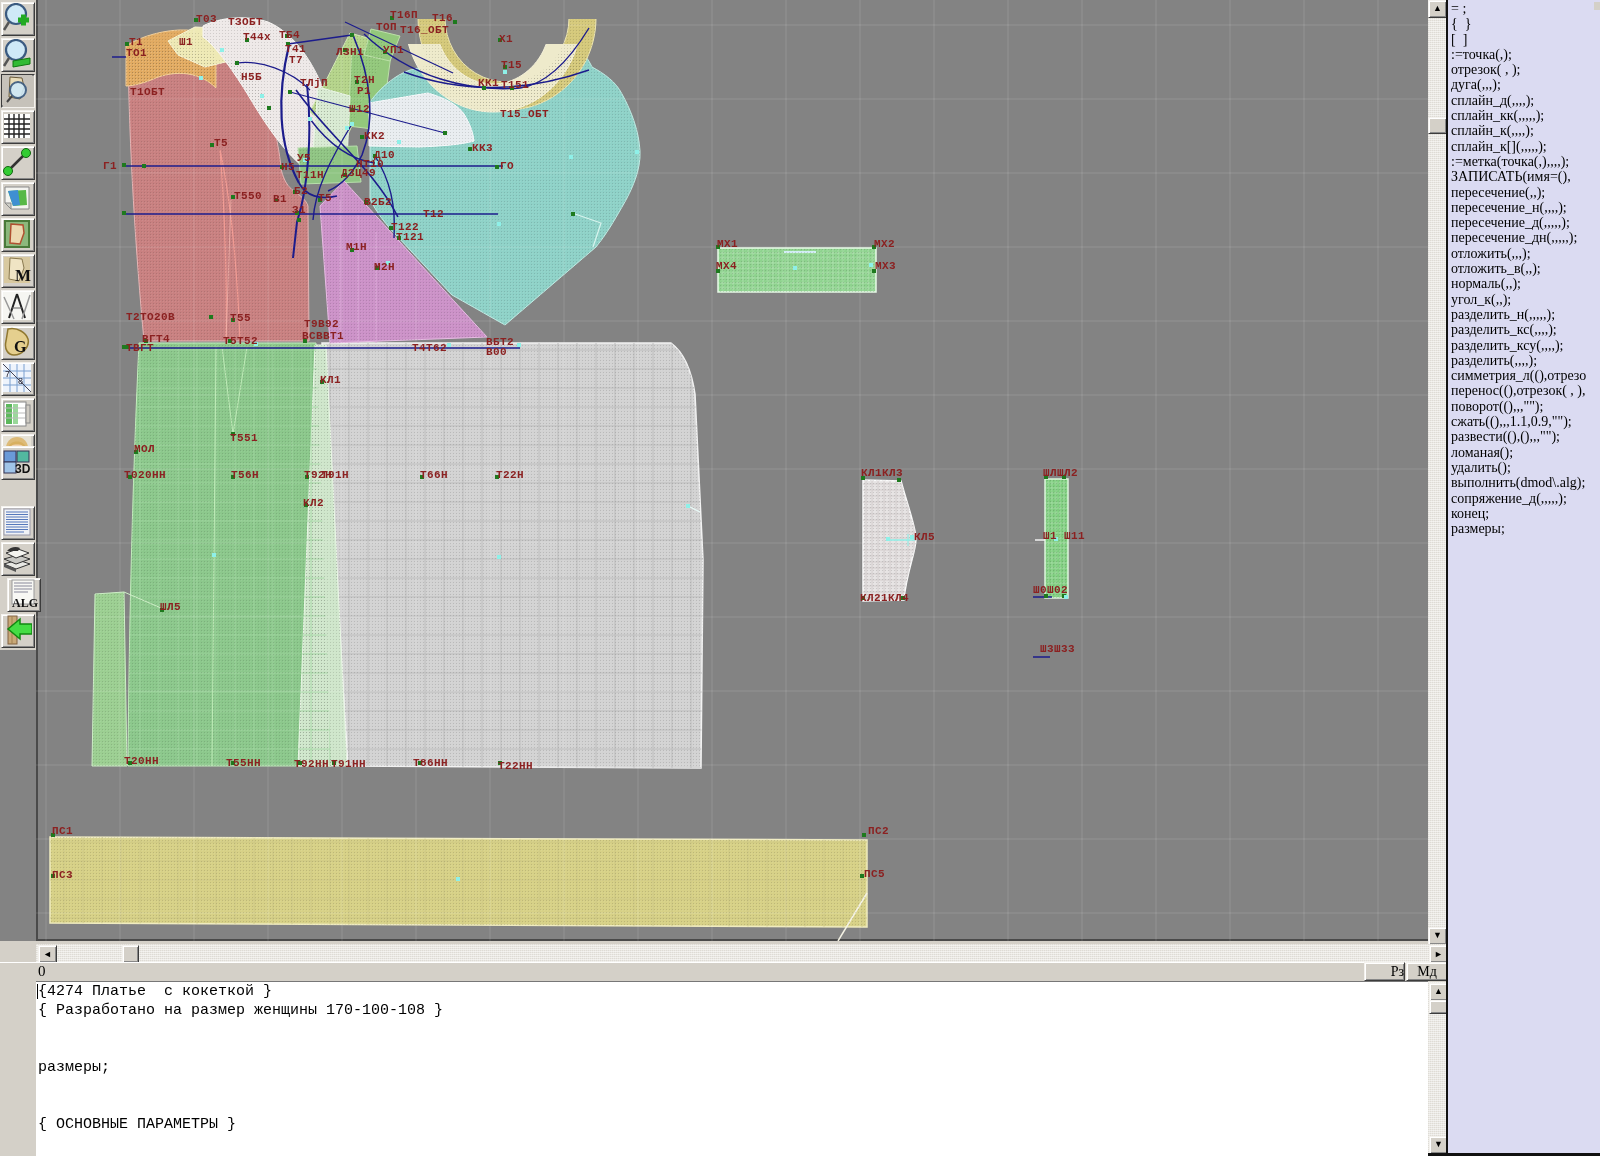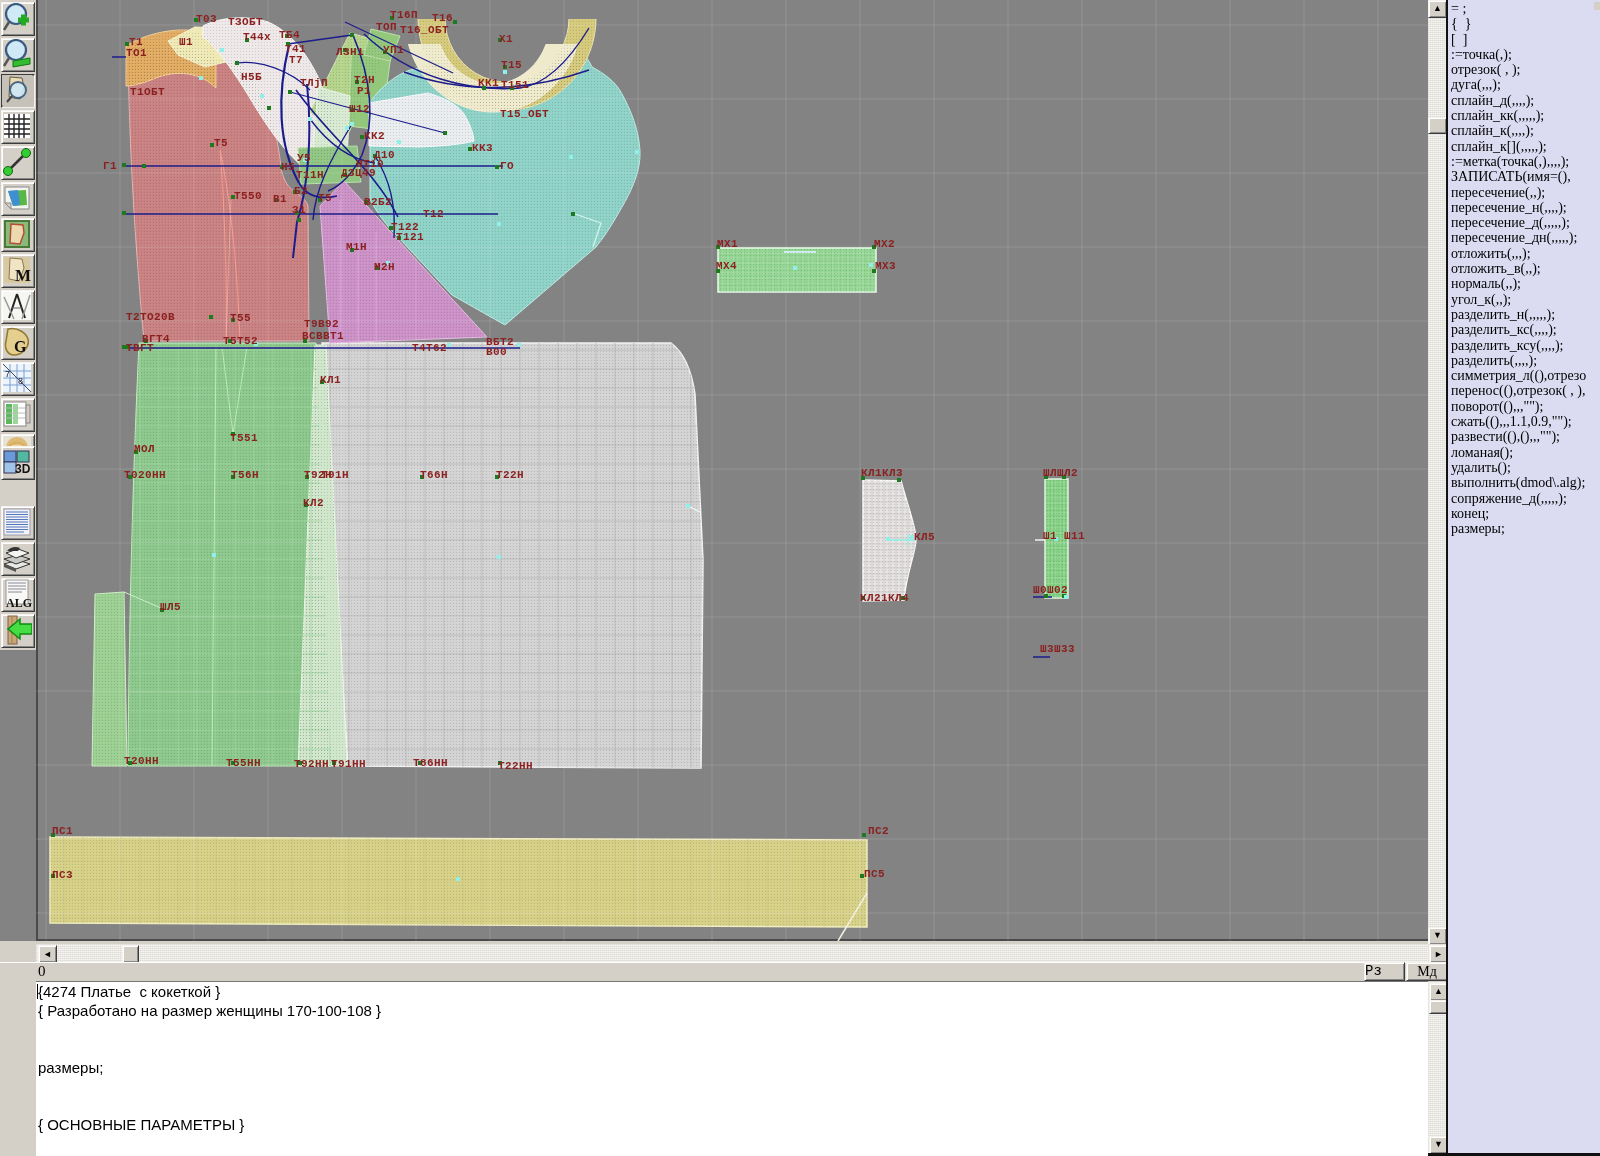"ALG" div.abs { left: 1px -> 7px }
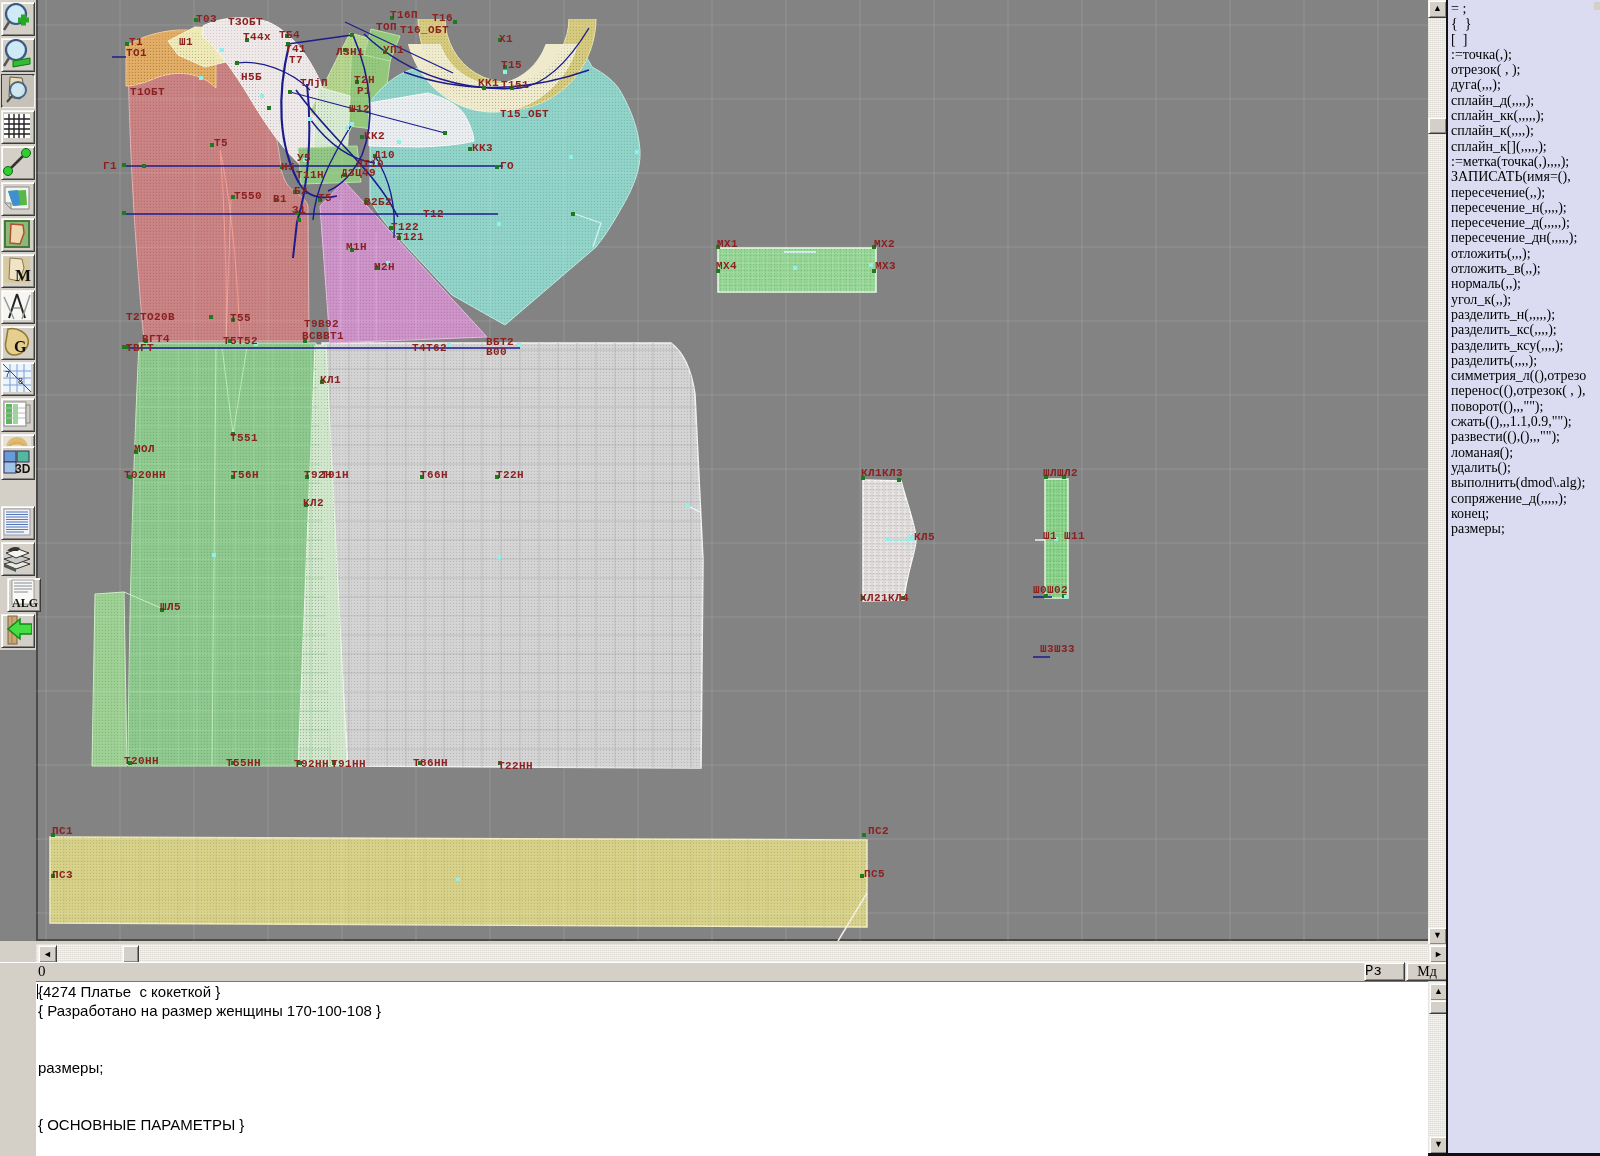"Рз" div.abs { font-family: Liberation Mono, monospace -> Liberation Serif, serif; text-align: left -> right }
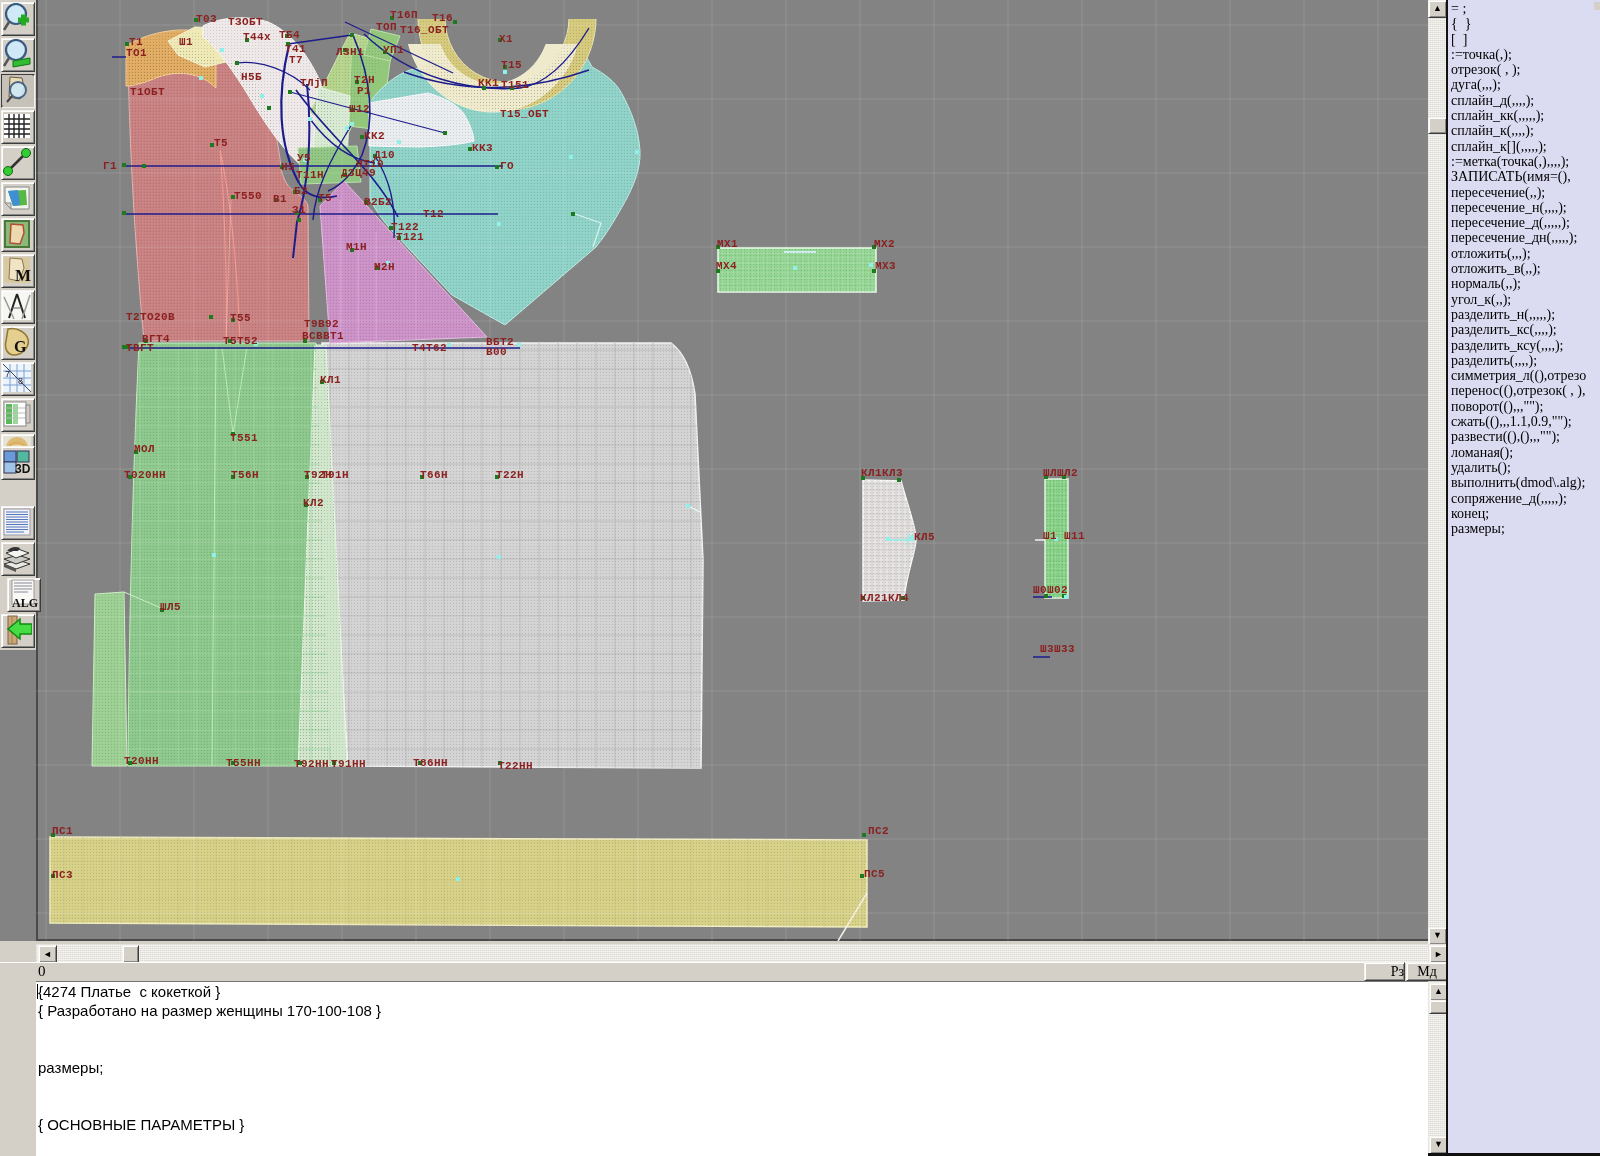"{4274 Платье с кокеткой }" div.abs { font-family: Liberation Sans, sans-serif -> Liberation Mono, monospace }
